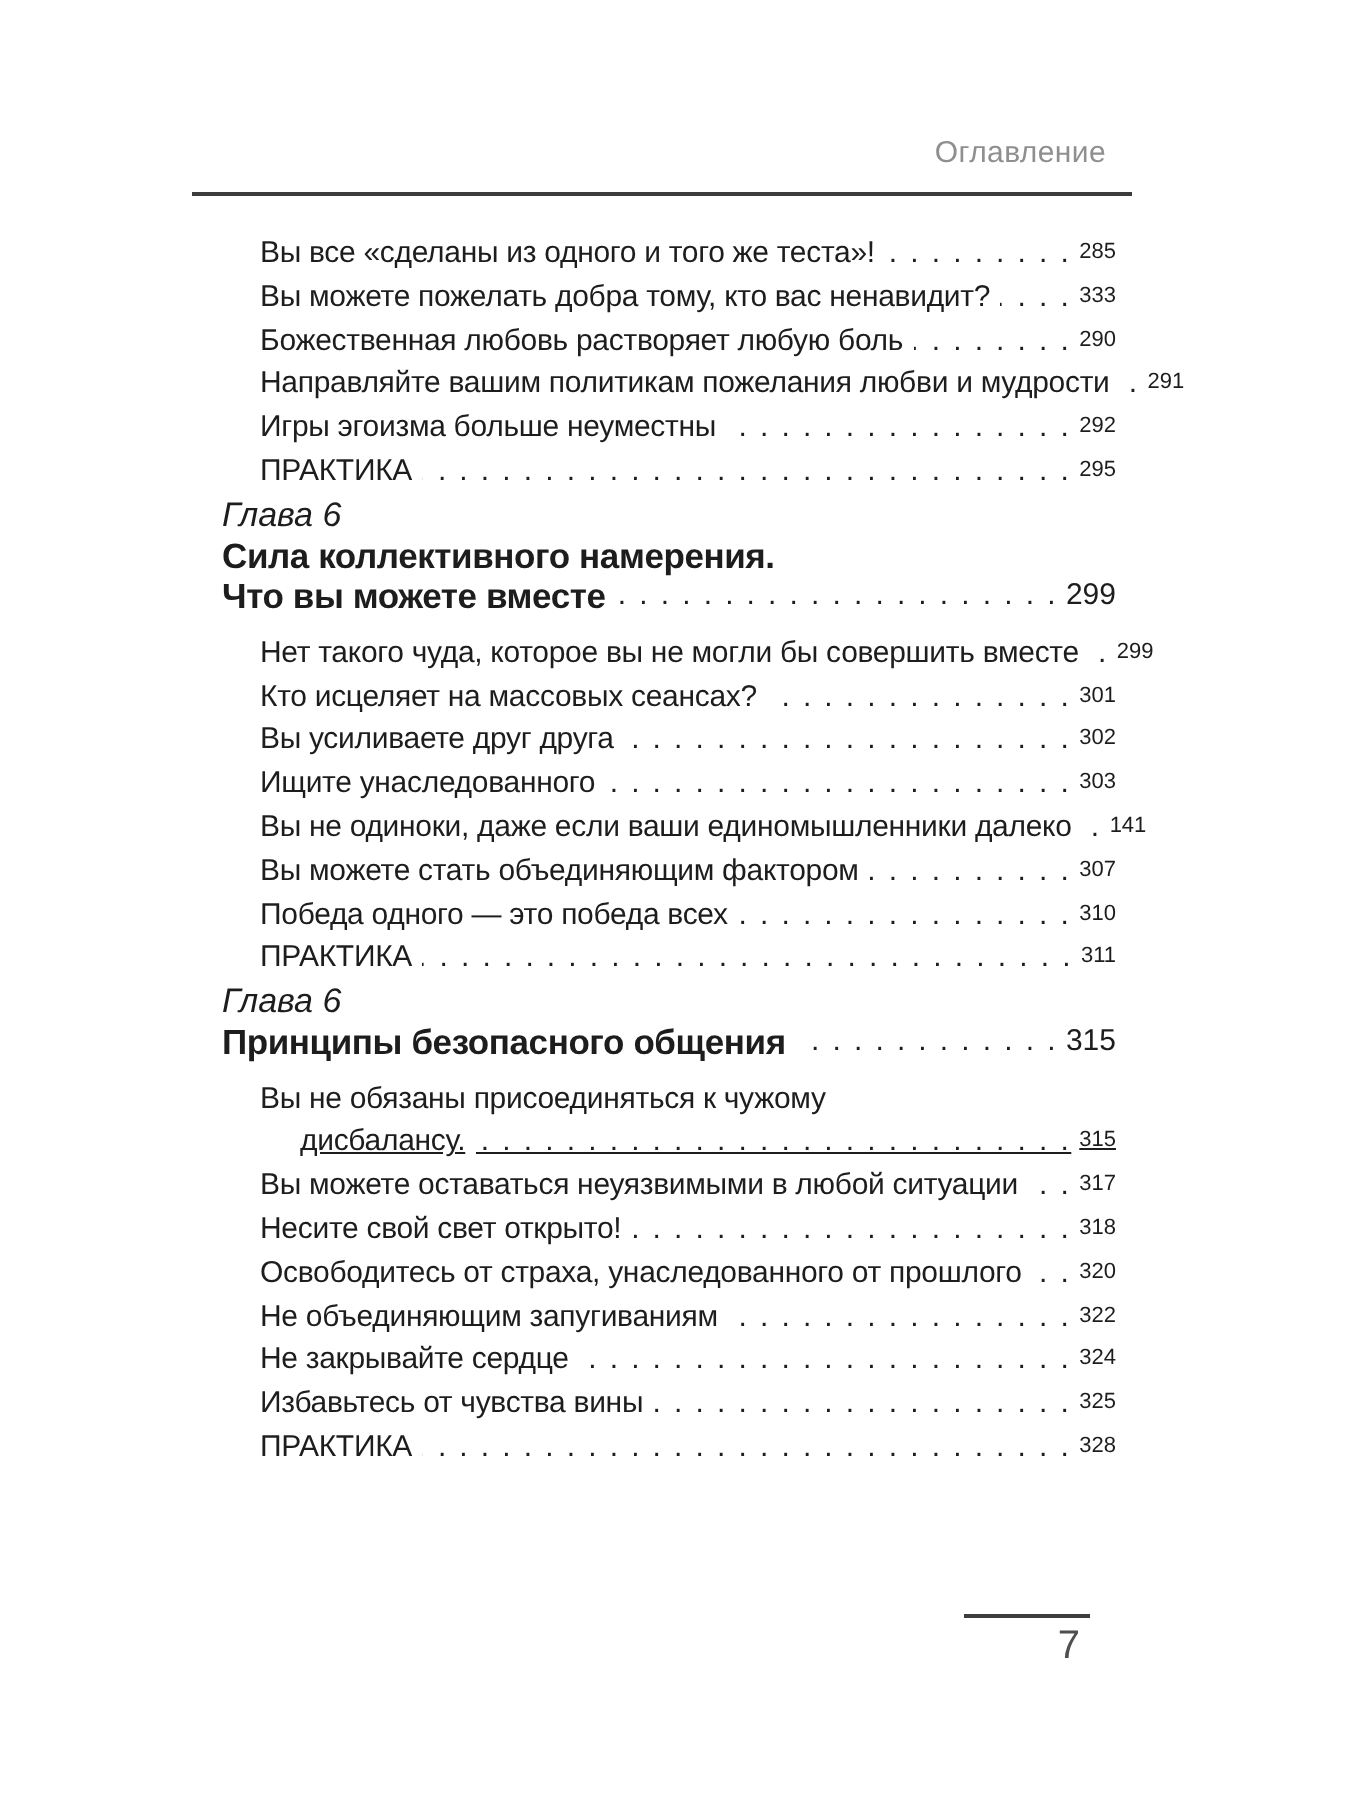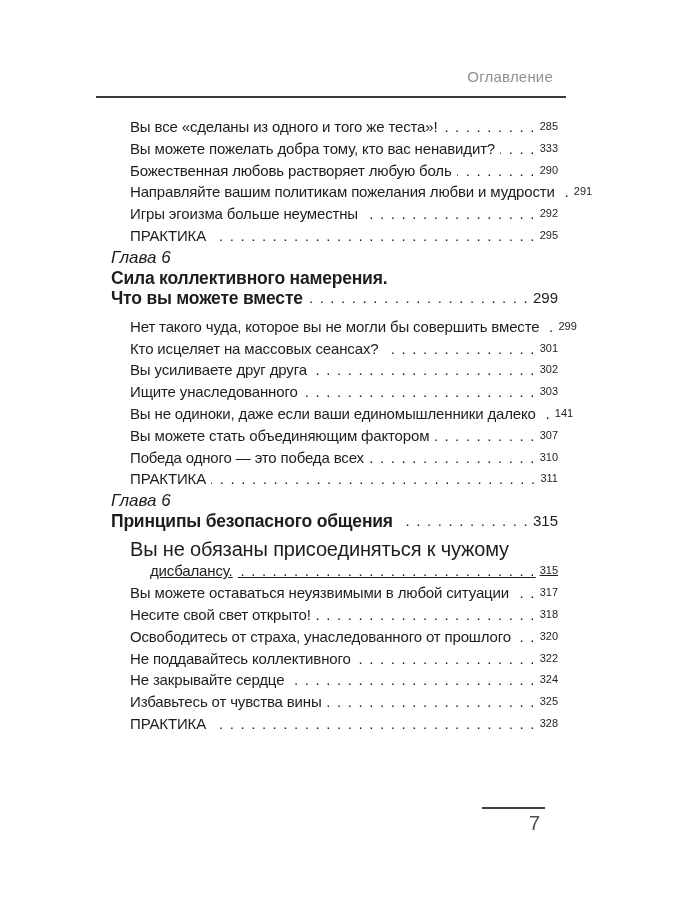"Вы не обязаны присоединяться к" .entry-first-line { font-size: 20px -> 15px }
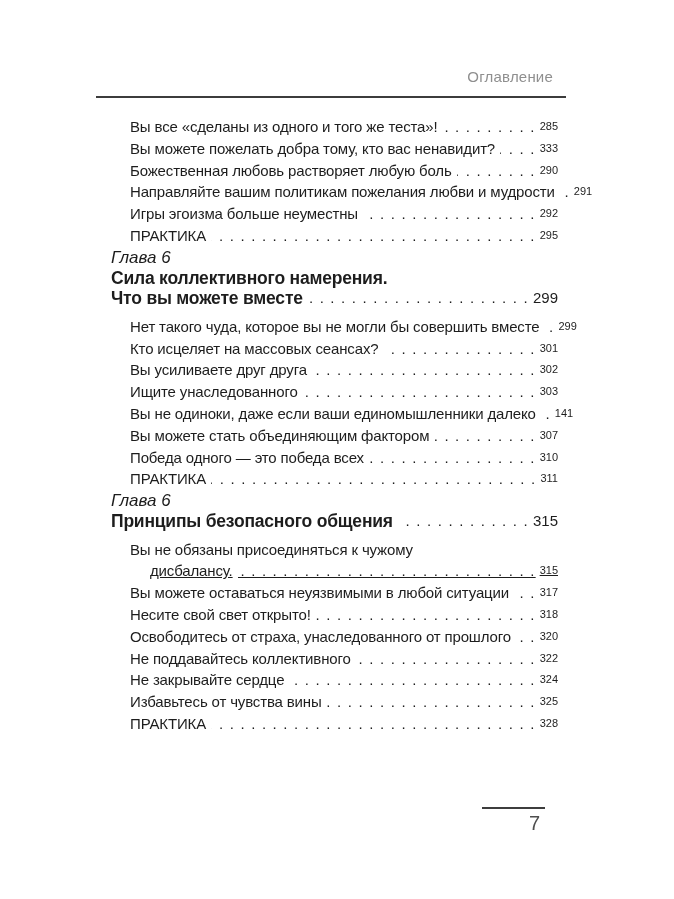"Не поддавайтесь коллективного" span.entry-text { text: поддавайтесь коллективного -> объединяющим запугиваниям }
